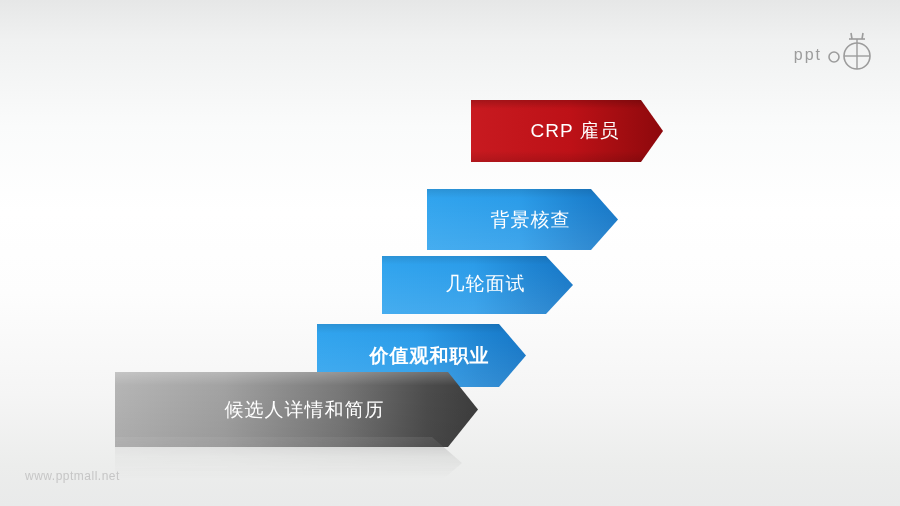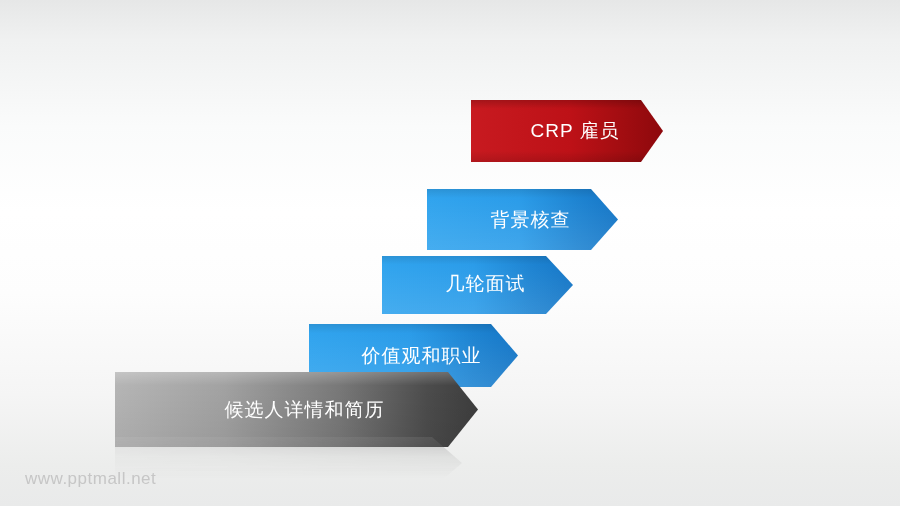"ppt" div.logo { html: none -> <div> <span>ppt</span> <span> <svg> <circle></circle> <circle></circle> <line></line> <line></line> <line></line> <line></line> <line></line> </svg> </span> </div> }
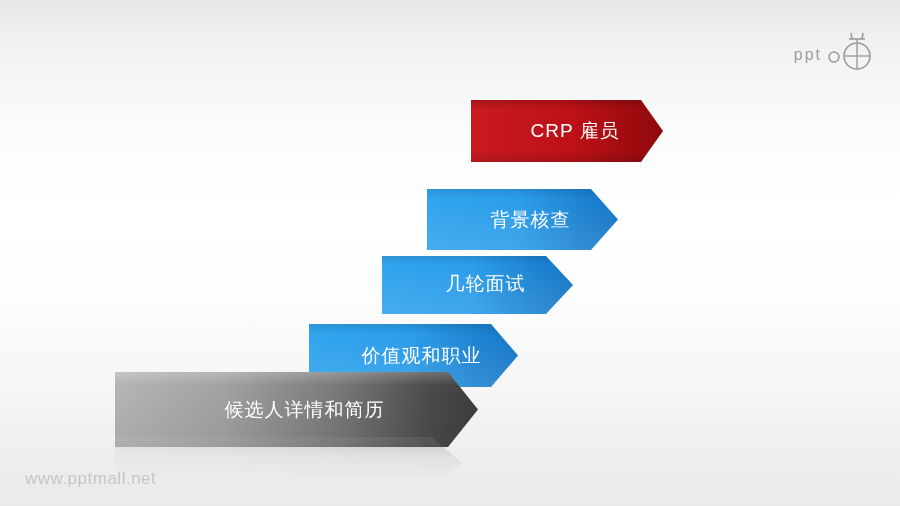"价值观和职业" .step-4 { font-weight: none -> bold; left: 309px -> 317px }
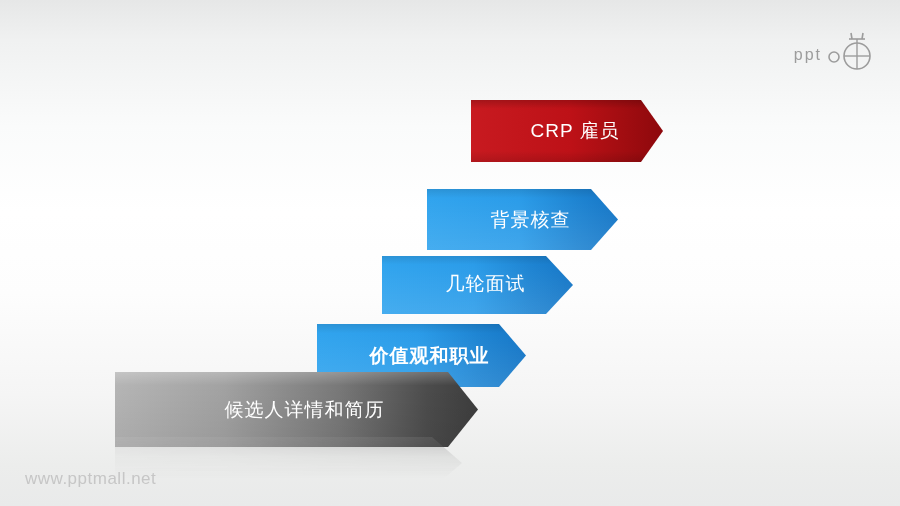"www.pptmall.net" .watermark { font-size: 17px -> 12px }
